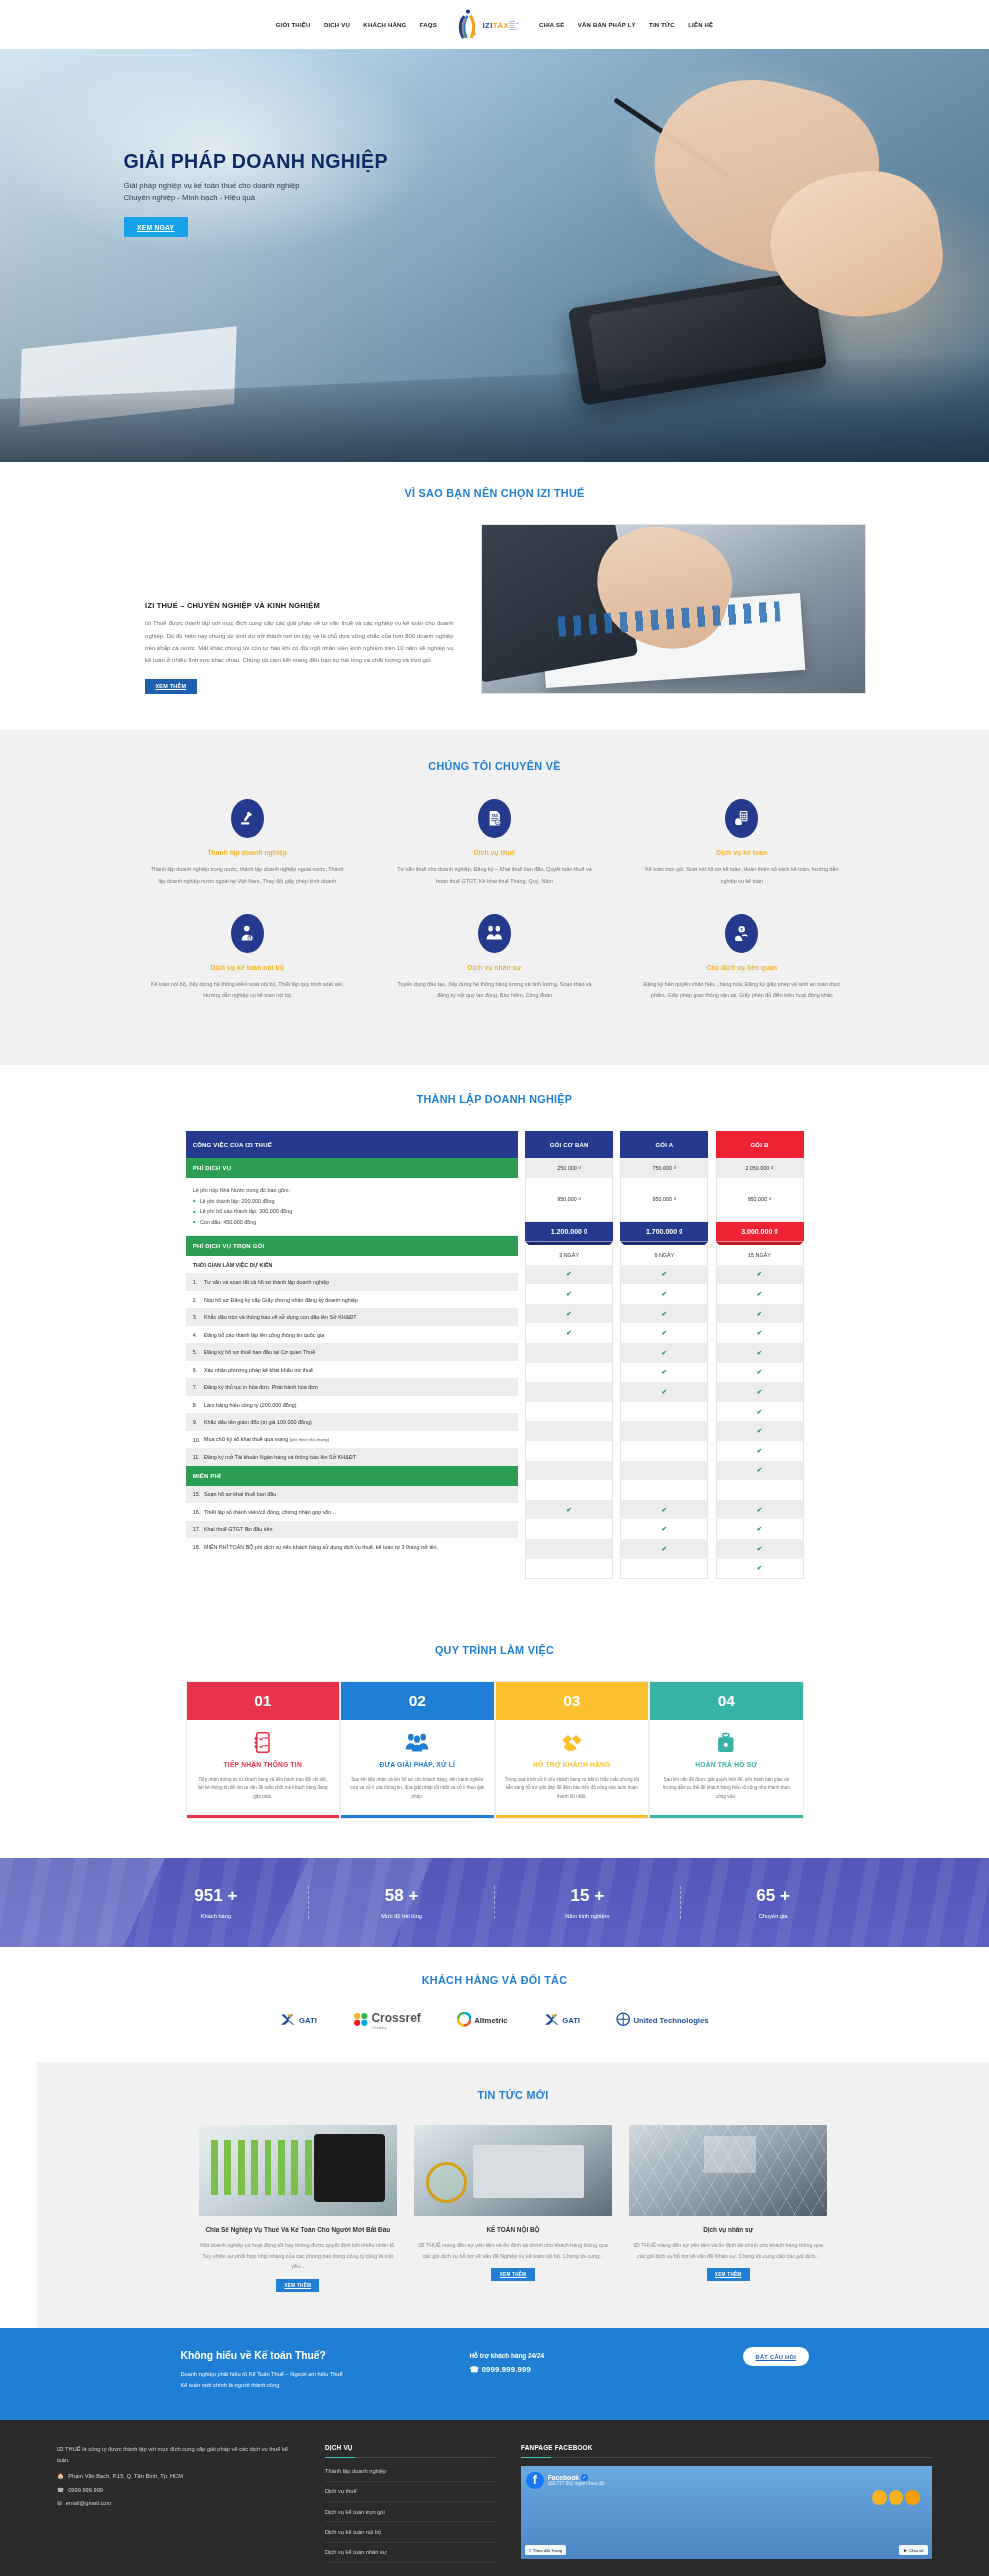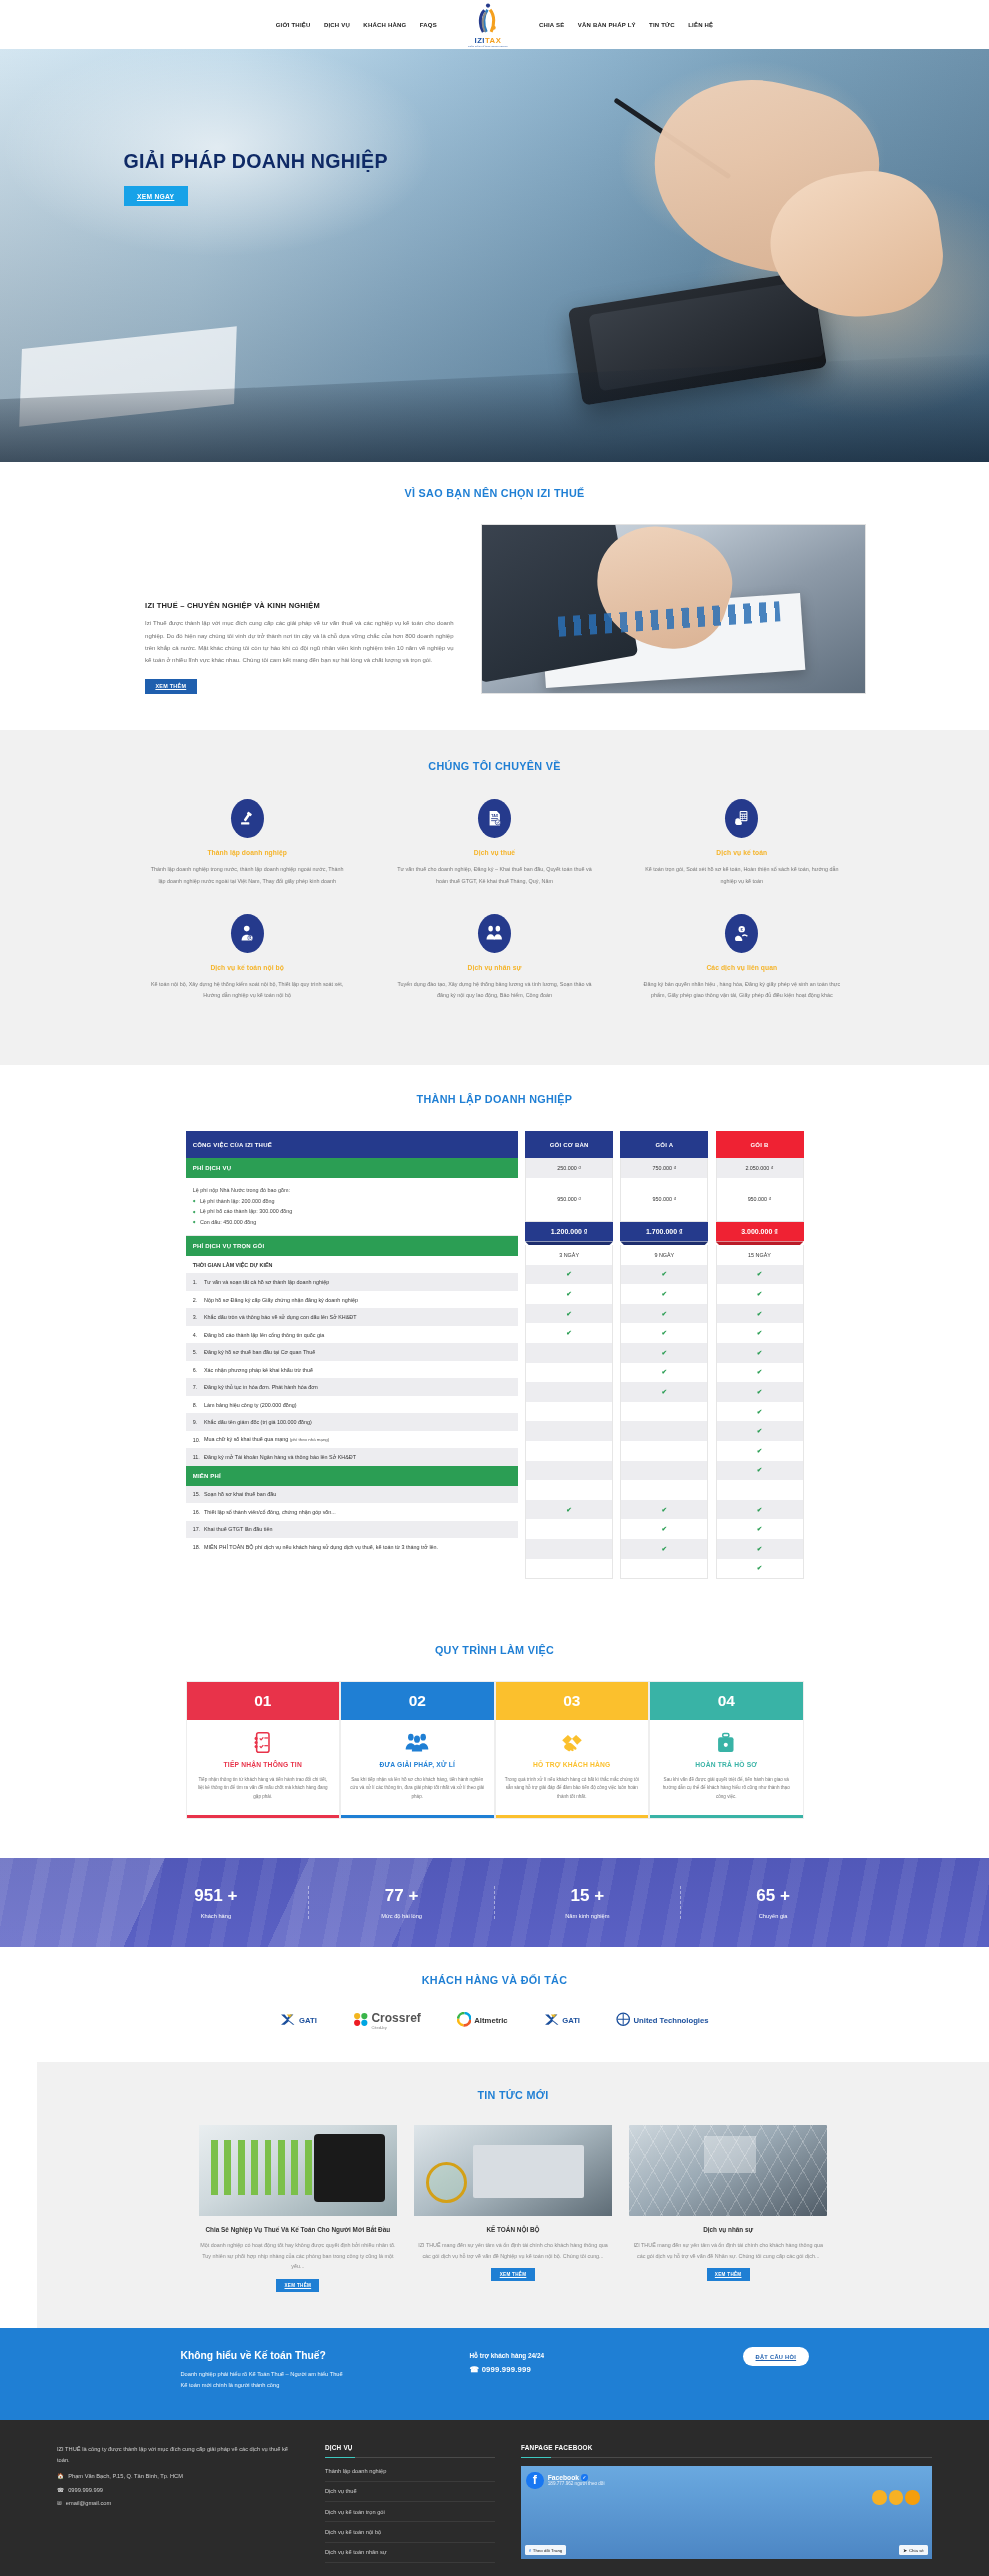"IZITAX" .logo-wrap { flex-direction: column -> row }
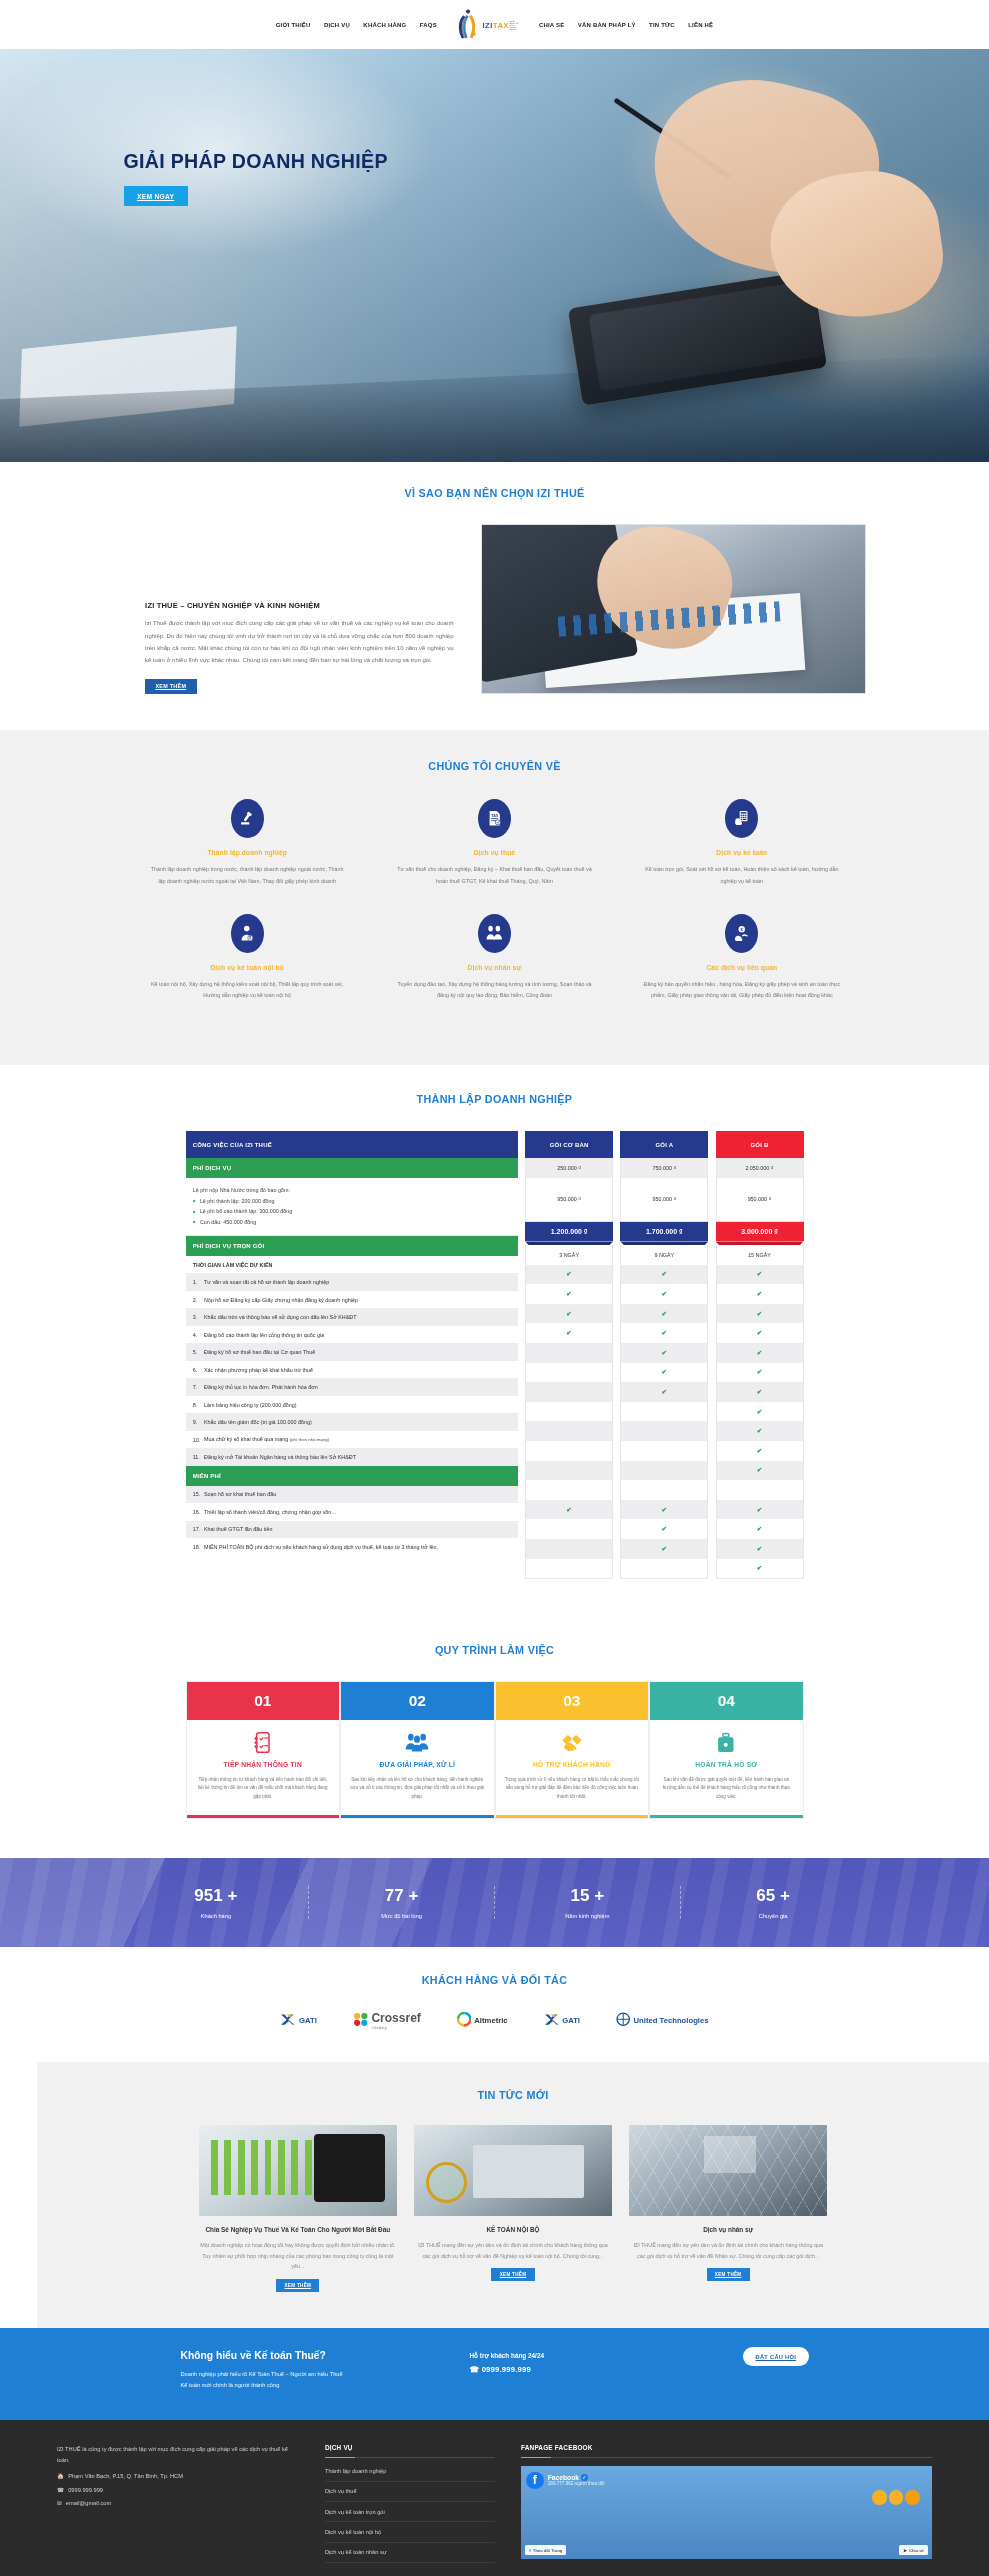"Giải pháp nghiệp vụ kế" p { html: none -> <p> <span>Giải pháp nghiệp vụ kế toán thuế cho doanh nghiệp</span><br> <span>Chuyên nghiệp - Minh bạch - Hiệu quả</span> </p> }
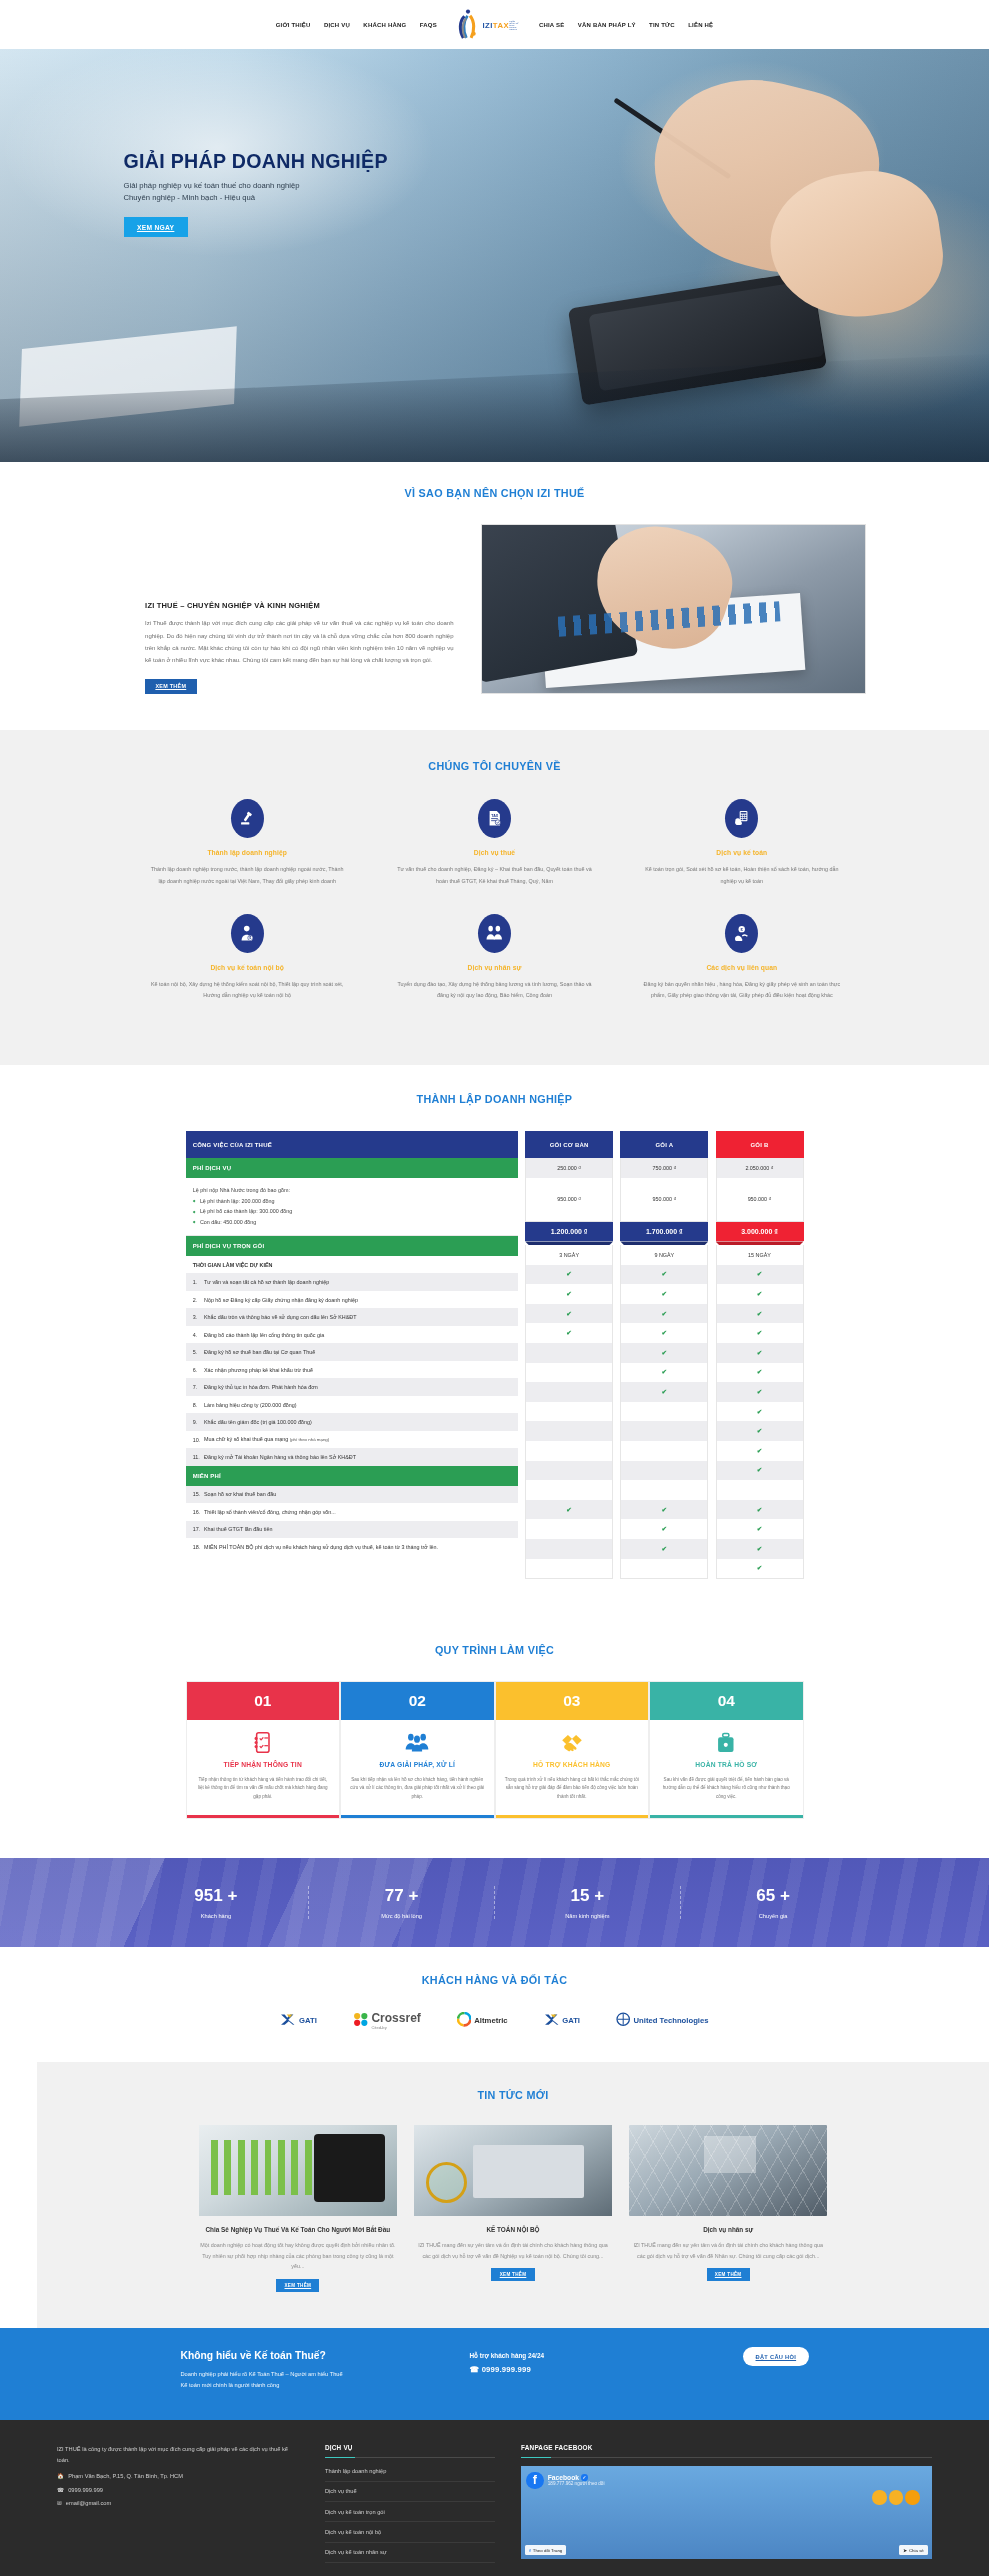"77 +" div.n { text: 77 -> 58 }
